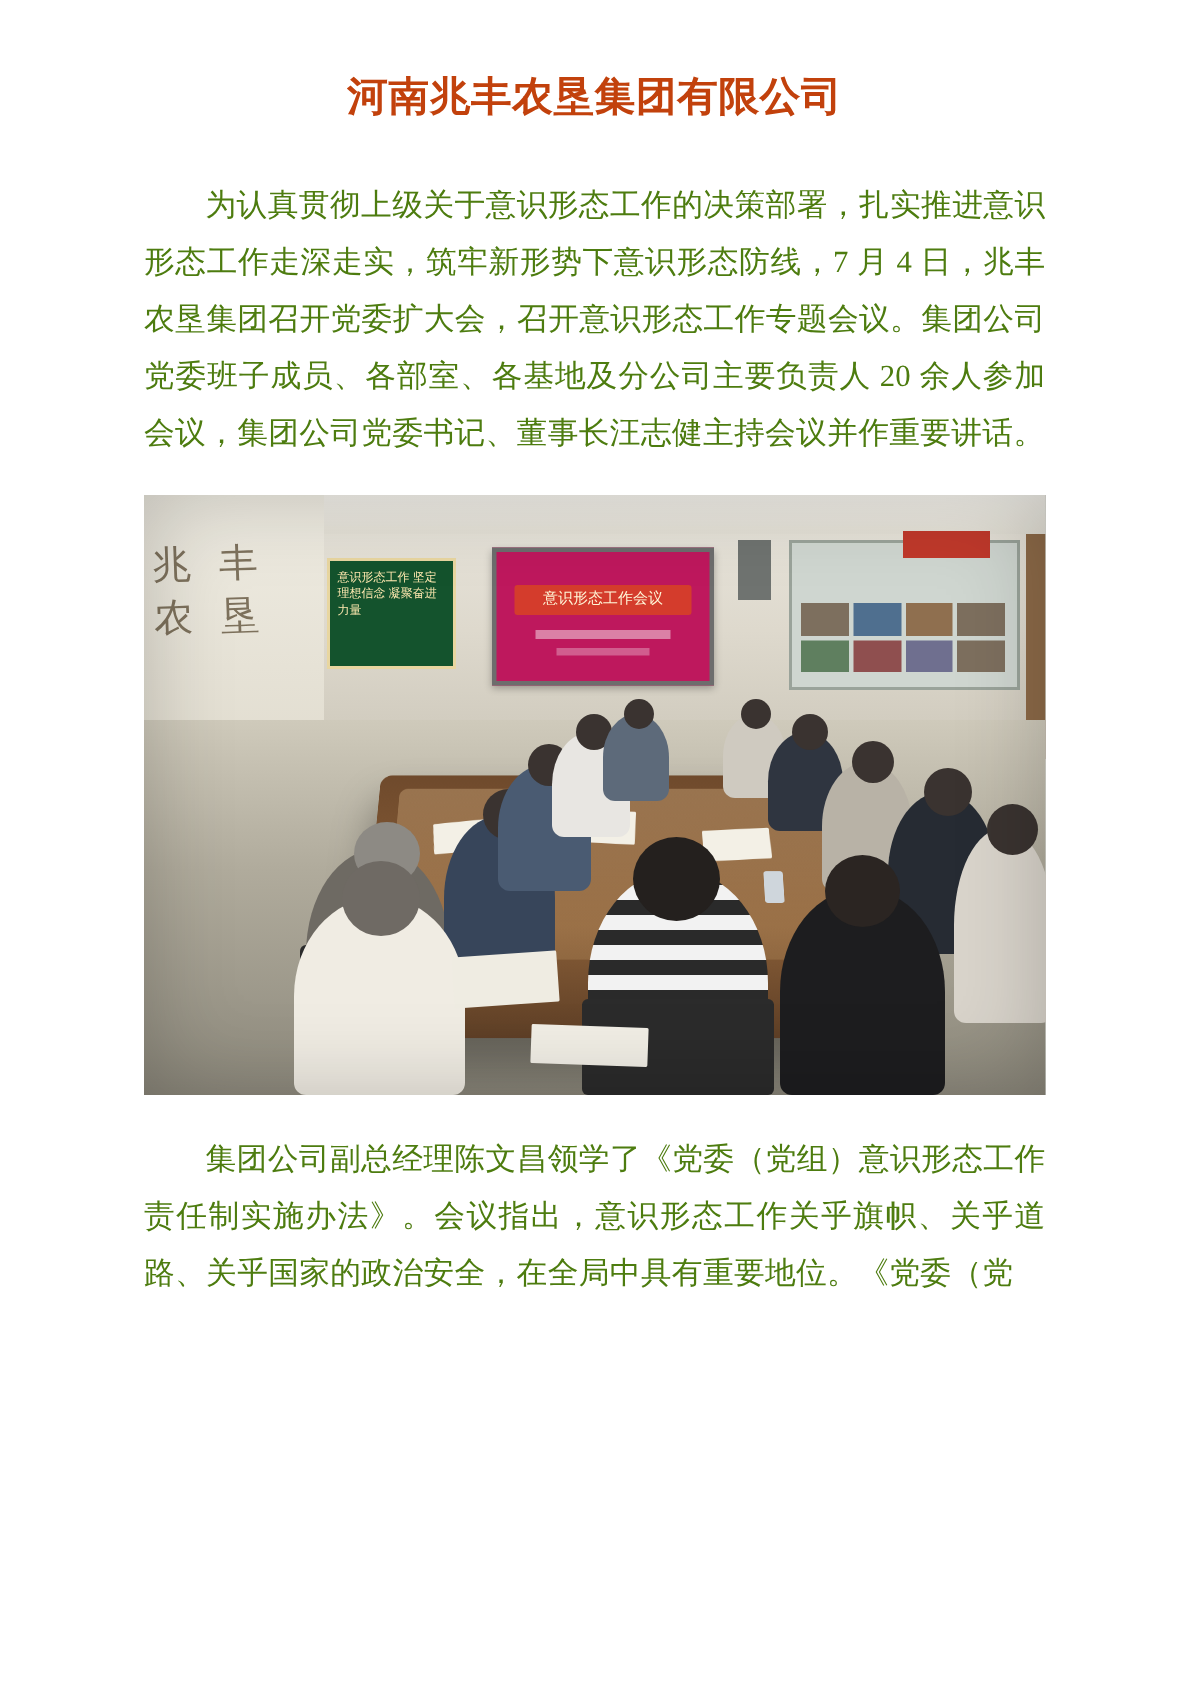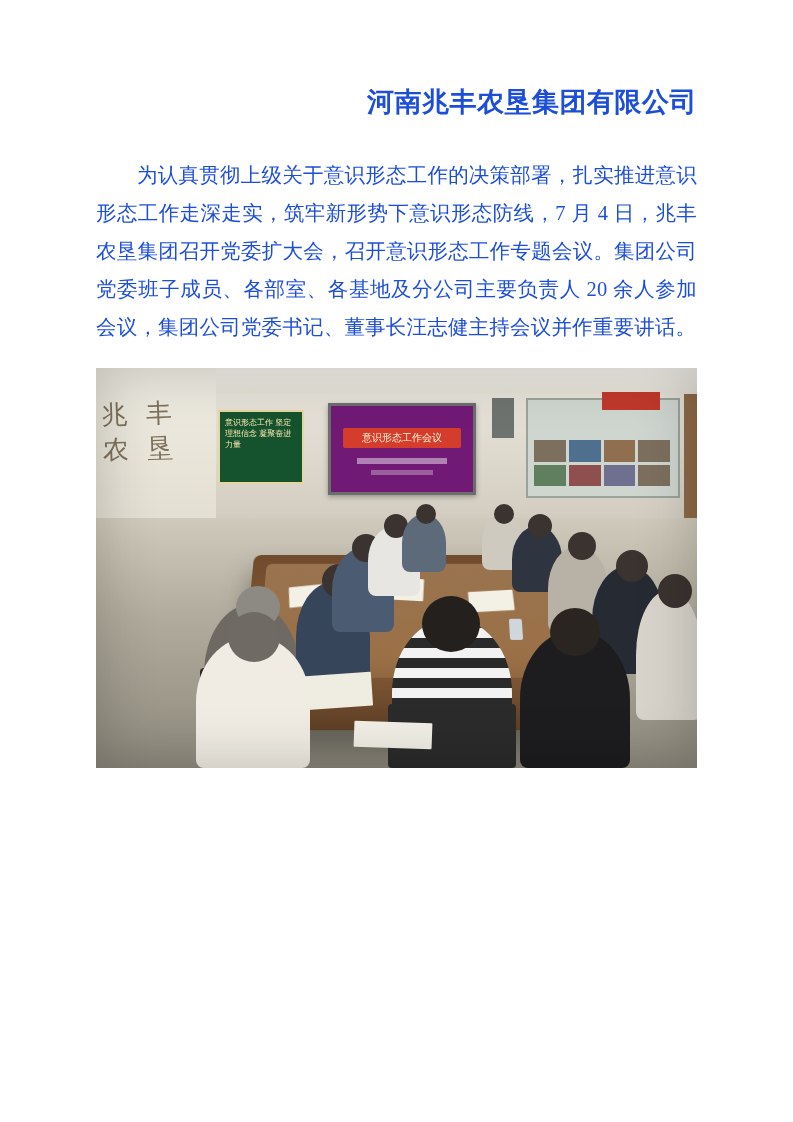"河南兆丰农垦集团有限公司" .doc-title { color: #1d4ed8 -> #c2410c; padding-top: 82px -> 44px; text-align: right -> center }
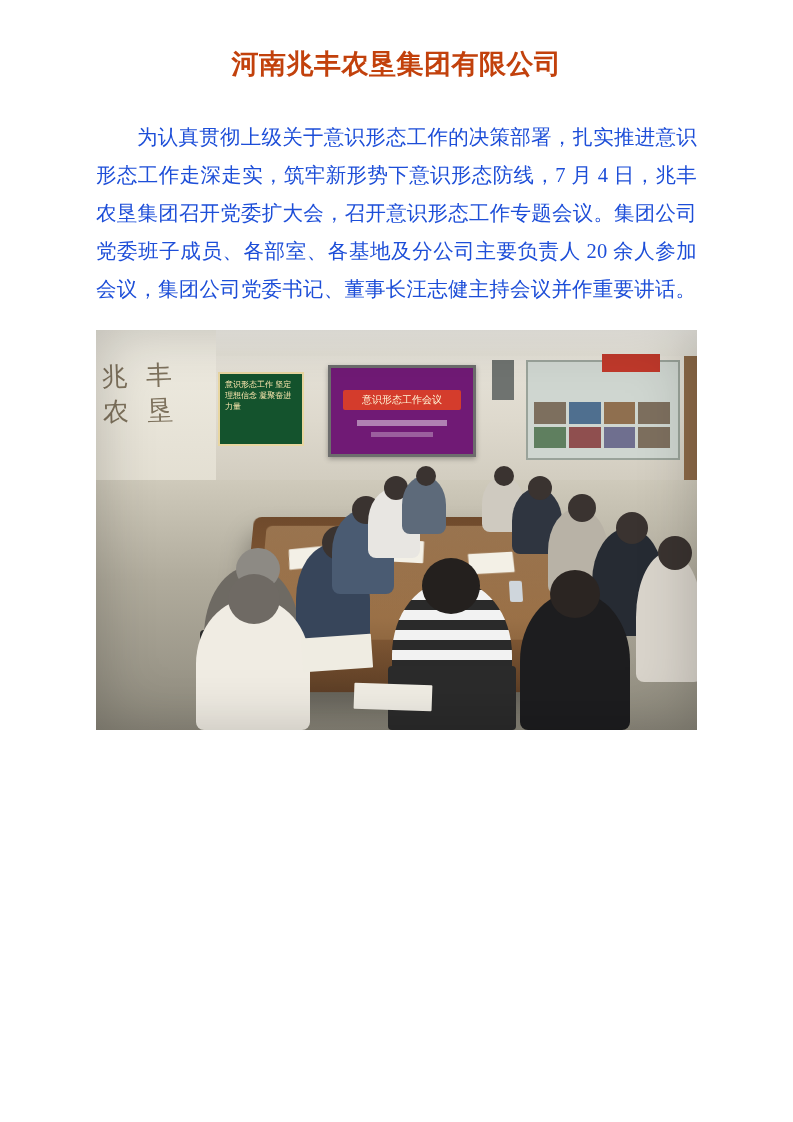"为认真贯彻上级关于意识形态工作的决策部署，扎实推进意识形态工作走深走实，筑牢新形" .para { color: #1d4ed8 -> #4d7c0f }
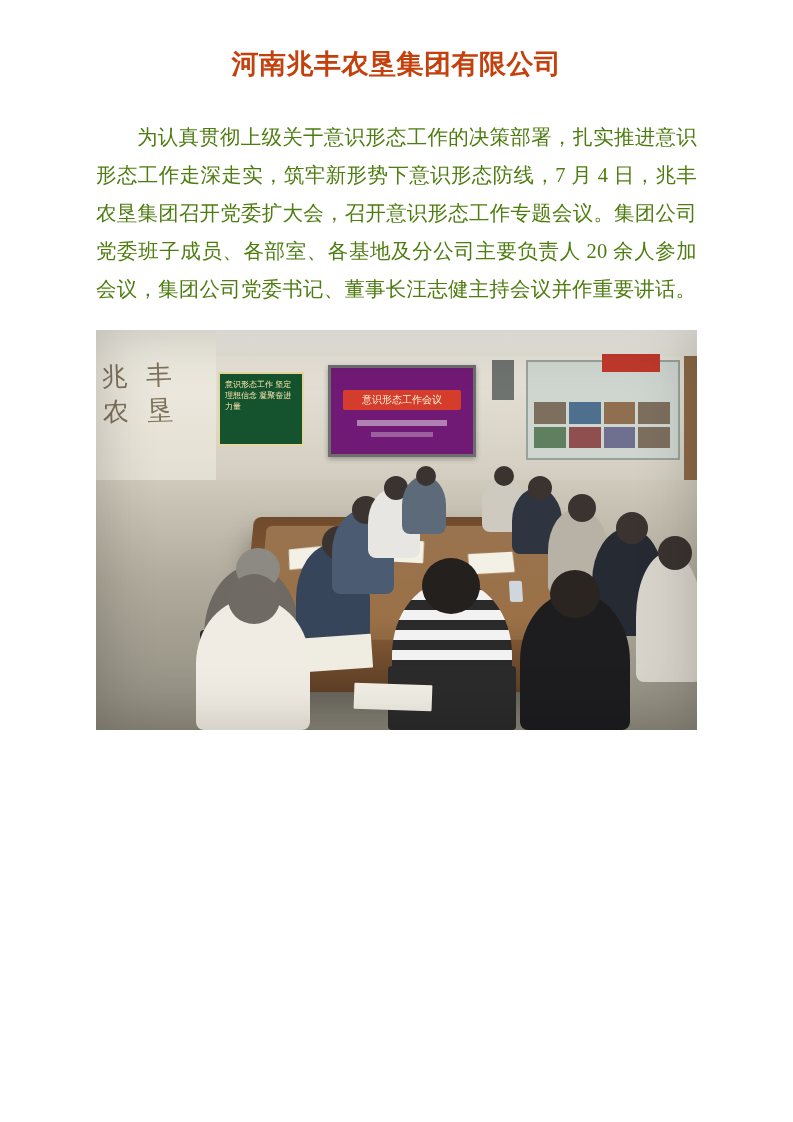"意识形态工作会议" .ph-screen { background: #701a75 -> #be185d }
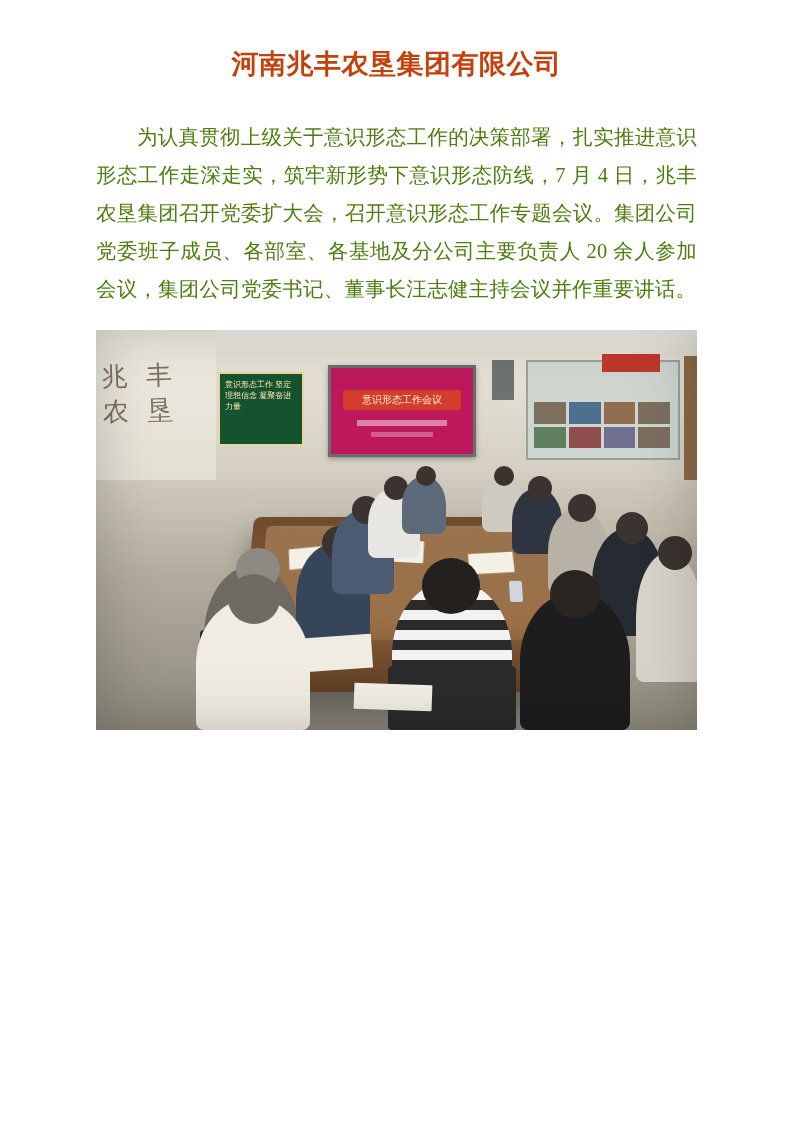"集团公司副总经理陈文昌领学了《党委（党组）意识形态工作责任制实施办法》。会议指出" p.para { html: none -> <p>集团公司副总经理陈文昌领学了《党委（党组）意识形态工作责任制实施办法》。会议指出，意识形态工作关乎旗帜、关乎道路、关乎国家的政治安全，在全局中具有重要地位。《党委（党</p> }
